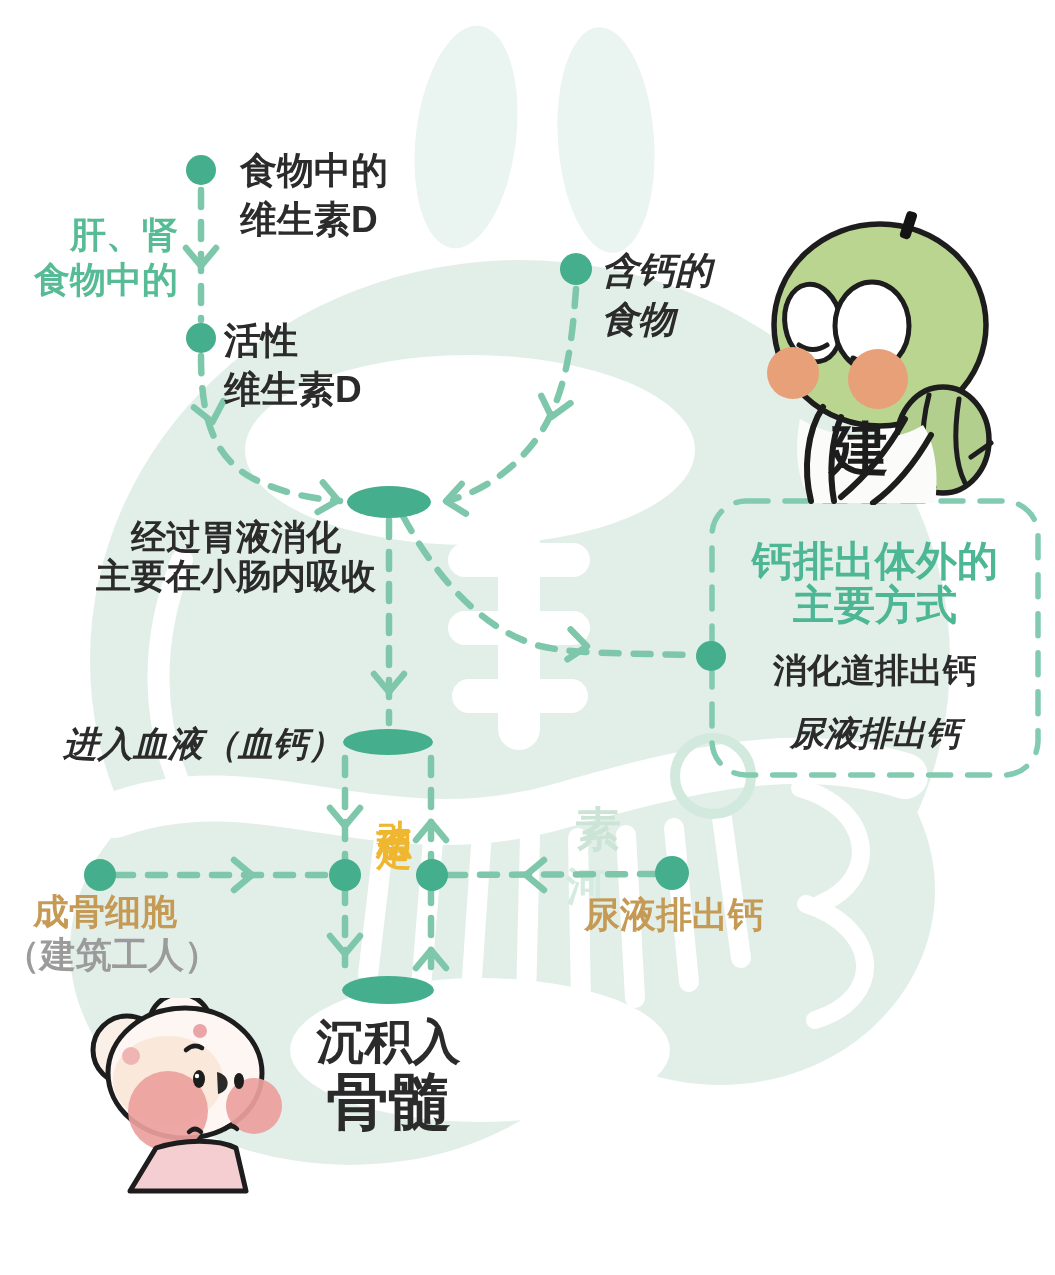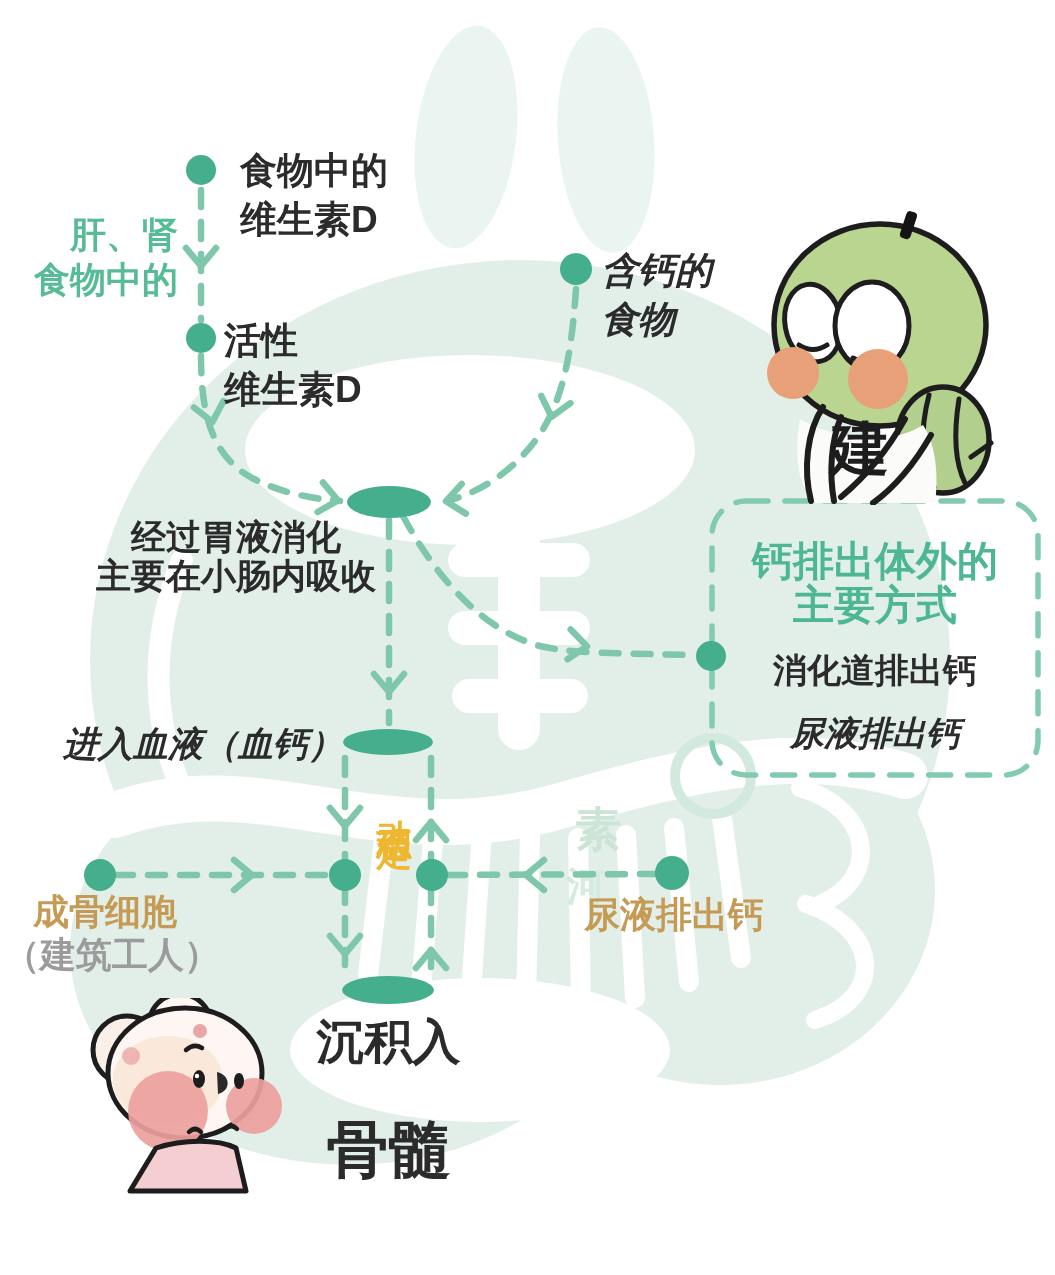"骨髓" .t-bone .ln2 { margin-top: 48px -> none }
